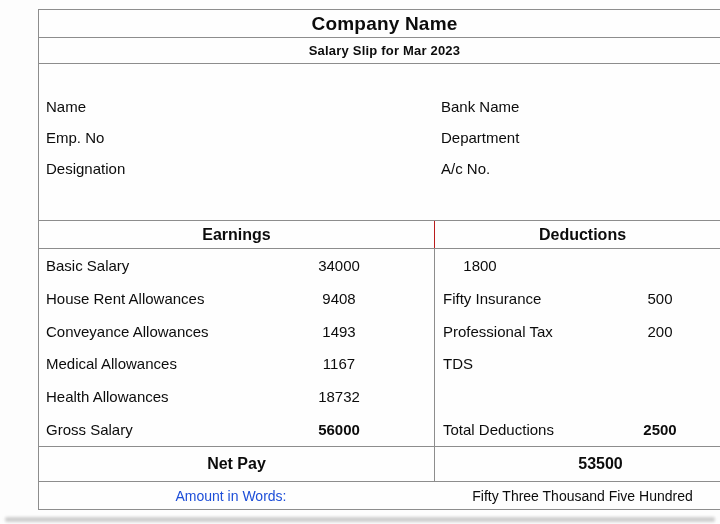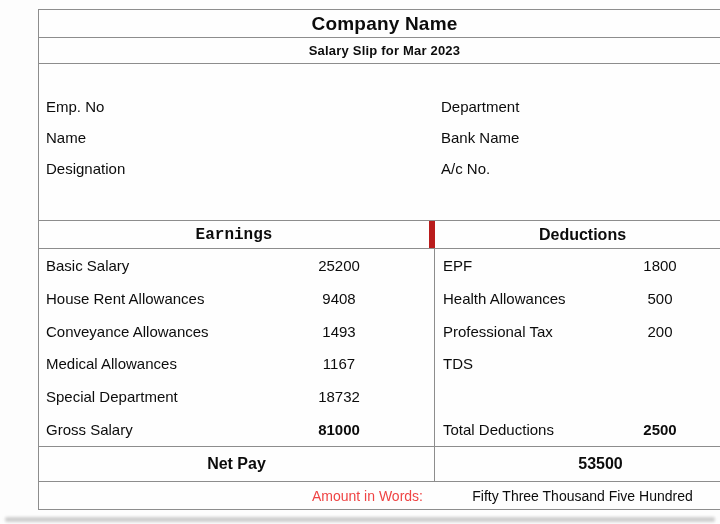"Emp. No" div { order: before "Name" -> after "Name" }
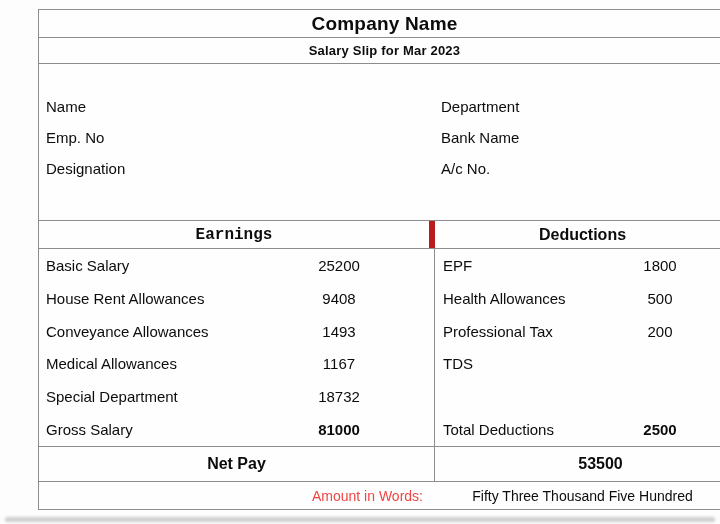"Department" div { order: before "Bank Name" -> after "Bank Name" }
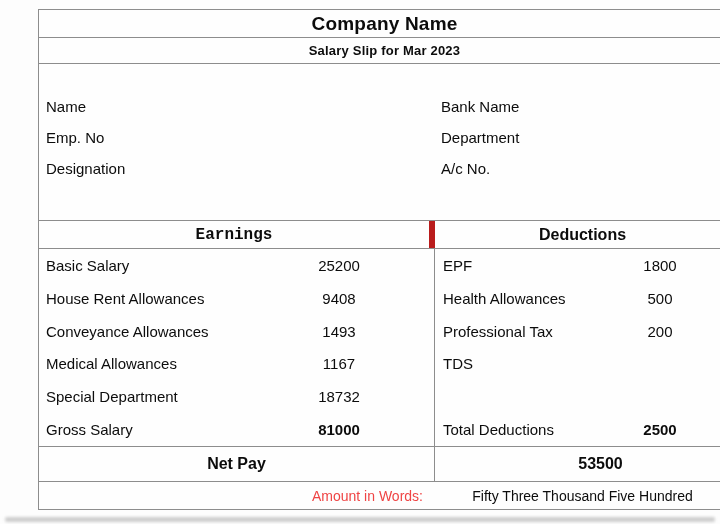"Earnings" .th-cell.left { border-right: 6px solid #b91c1c -> 1px solid #b91c1c; font-family: Liberation Mono, monospace -> none }
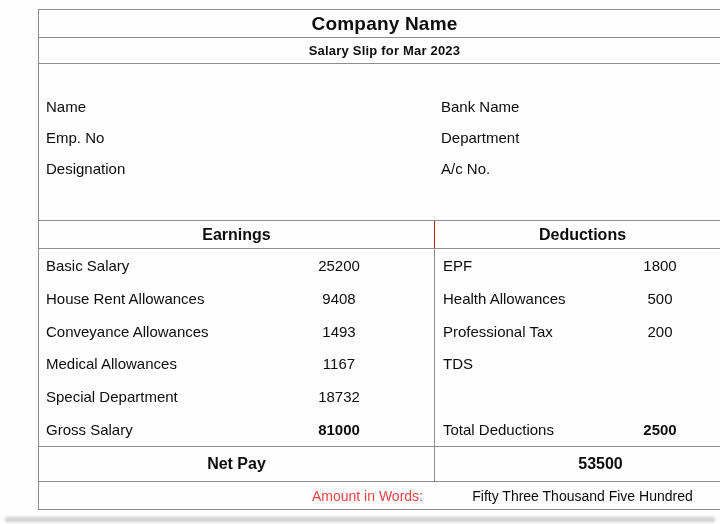"25200" span.item-value { text: 25200 -> 34000 }
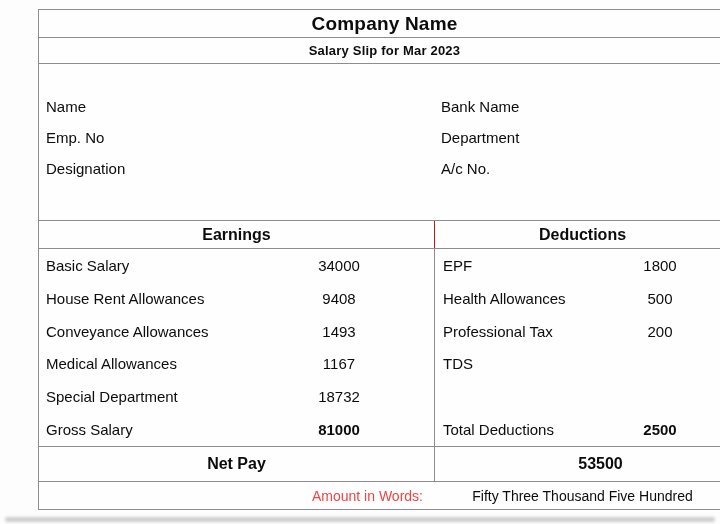"EPF" span.item-label { html: <span>EPF</span> -> none }
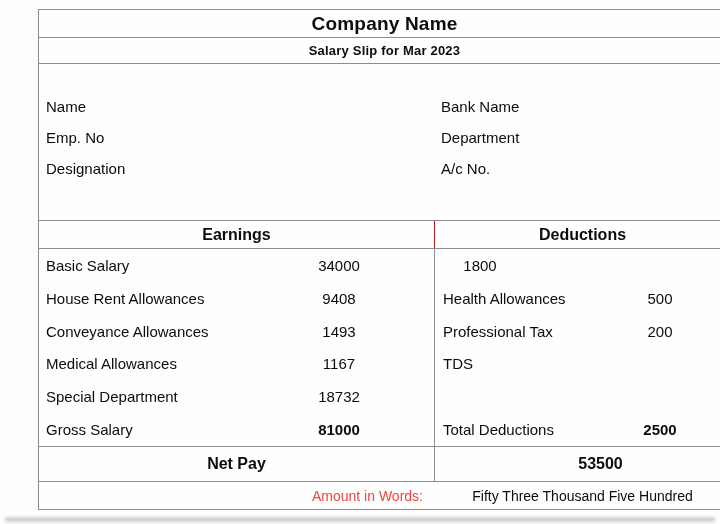"Health Allowances" span.item-label { text: Health Allowances -> Fifty Insurance }
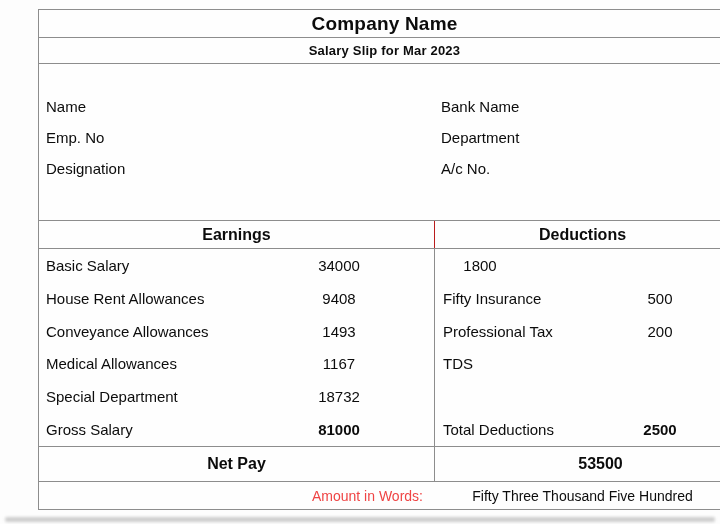"Special Department" span.item-label { text: Special Department -> Health Allowances }
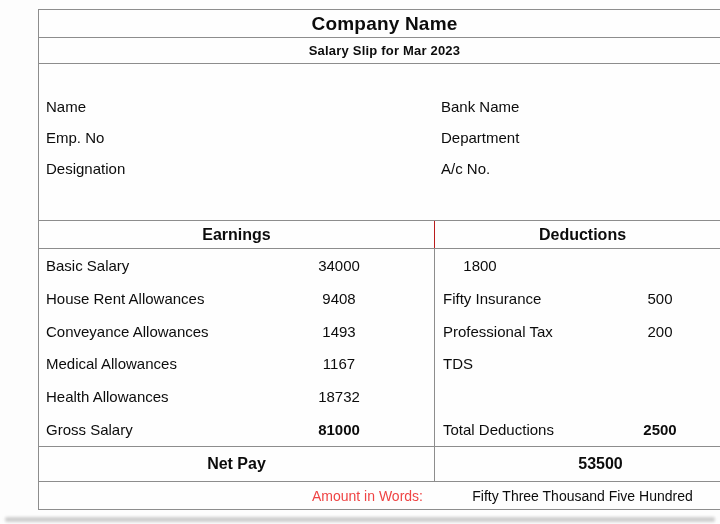"81000" span.item-value { text: 81000 -> 56000 }
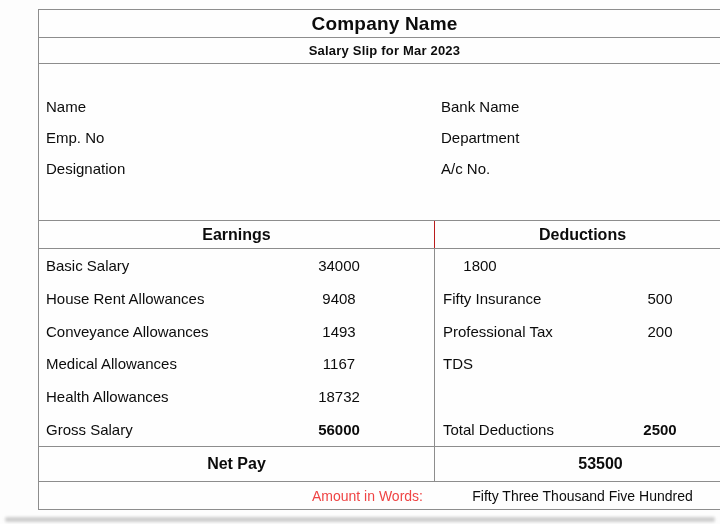"Amount in Words:" .aw-label { color: #ef4444 -> #1d4ed8; text-align: right -> center }
